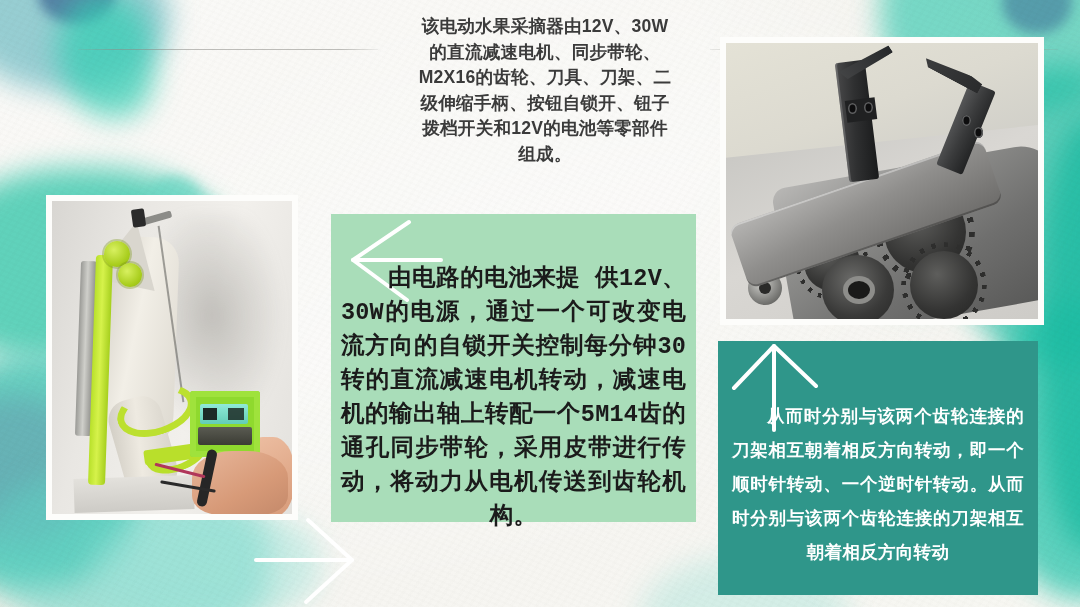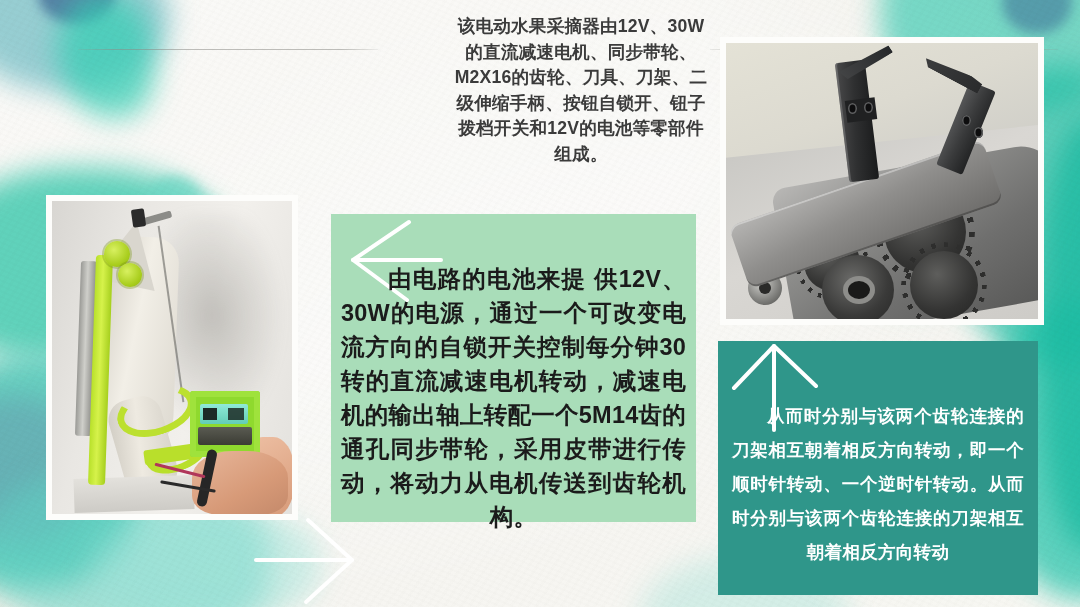"该电动水果采摘器由12V、30W的直流减速电机、同步带轮、M2X16的齿轮、刀具" #top-paragraph { margin-left: 36px -> none }
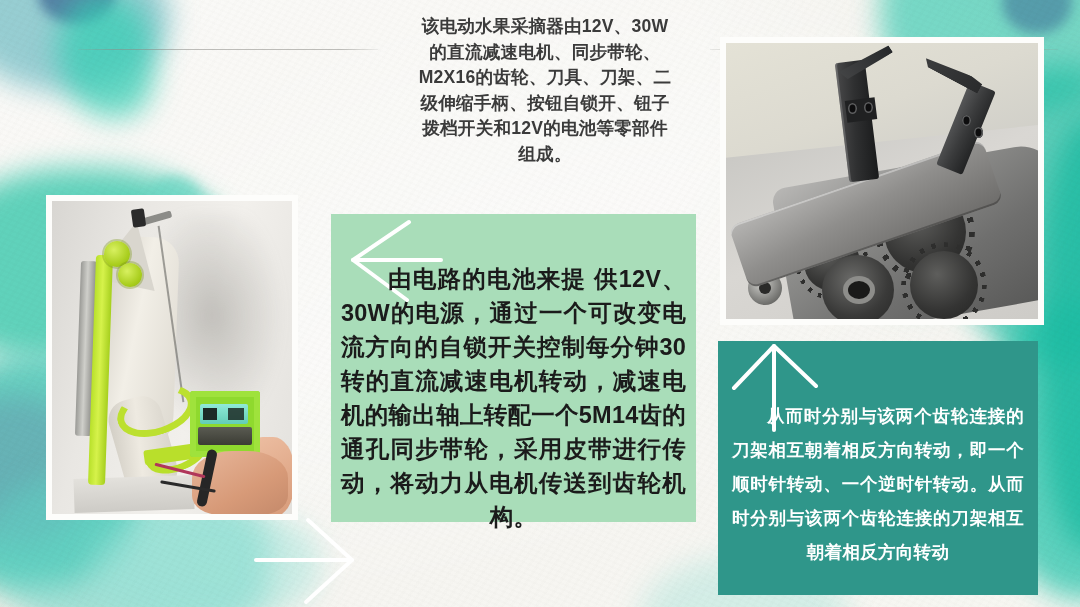"由电路的电池来提" #panel-green .ptext { font-family: Liberation Sans, sans-serif -> Liberation Mono, monospace }
